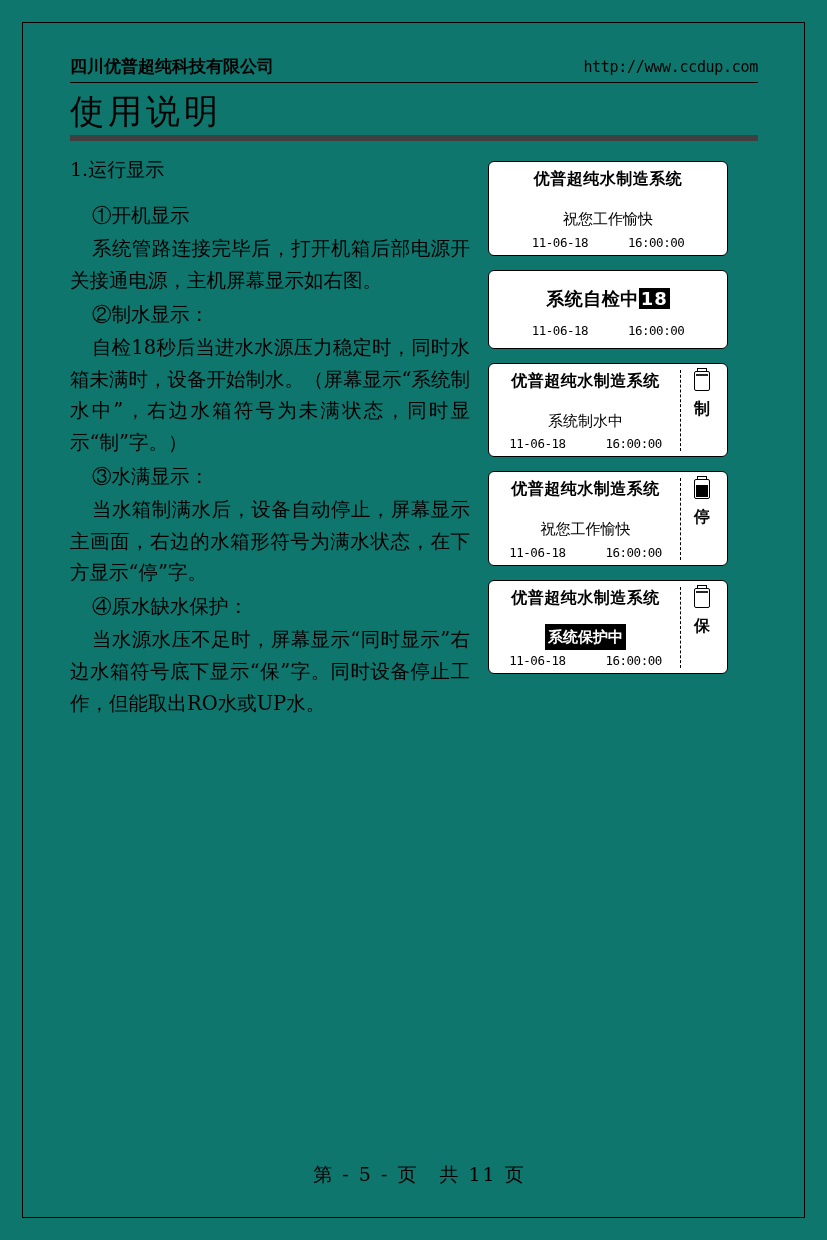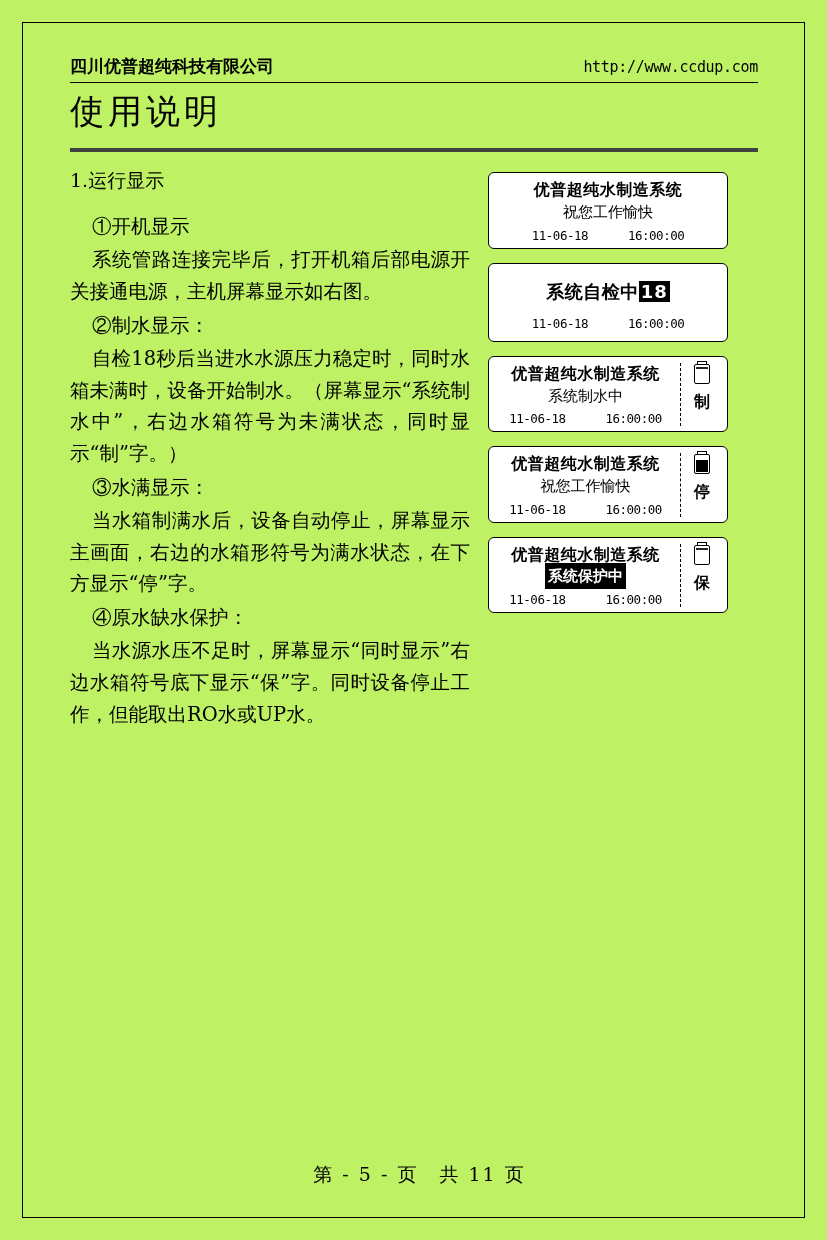"四川优普超纯科技有限公司" .page { background: #bef264 -> #0f766e }
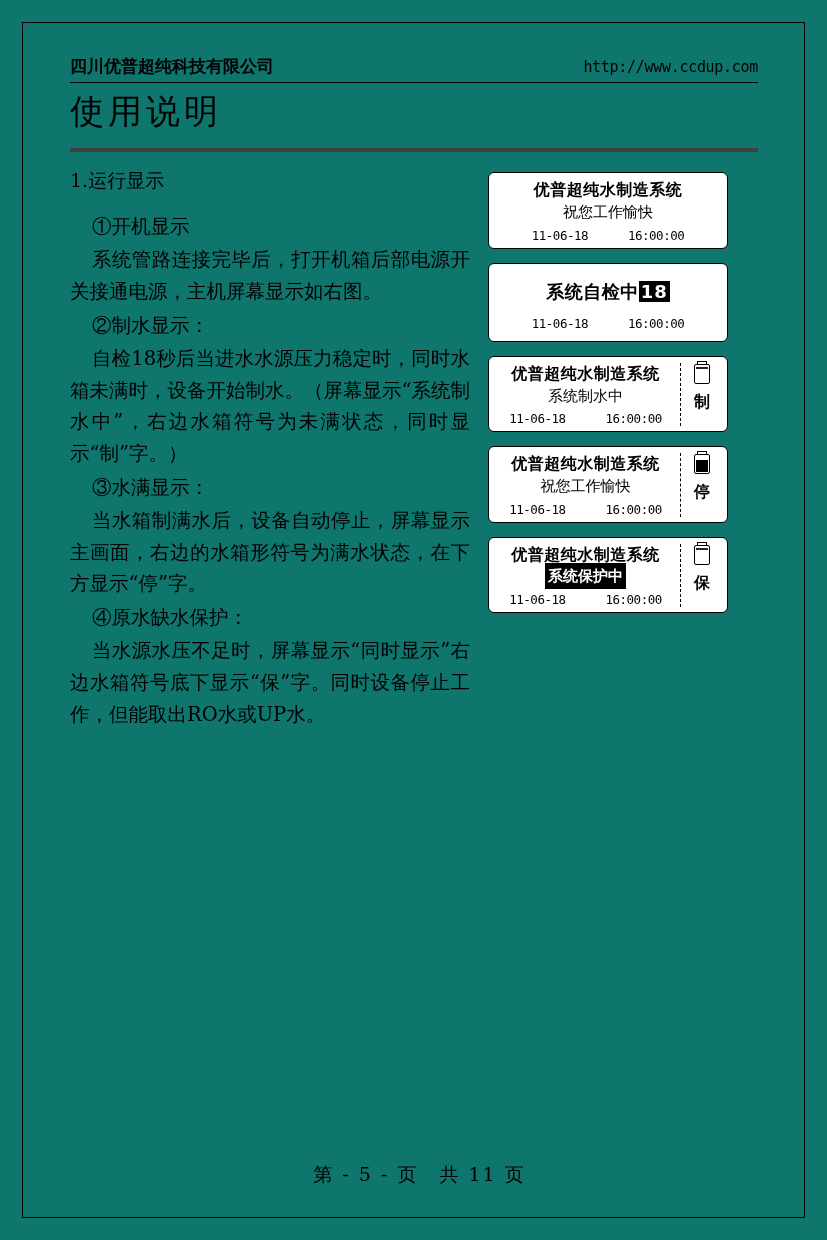"使用说明" .title-block { border-bottom: 4px solid #404040 -> 6px solid #404040; padding-bottom: 18px -> 5px }
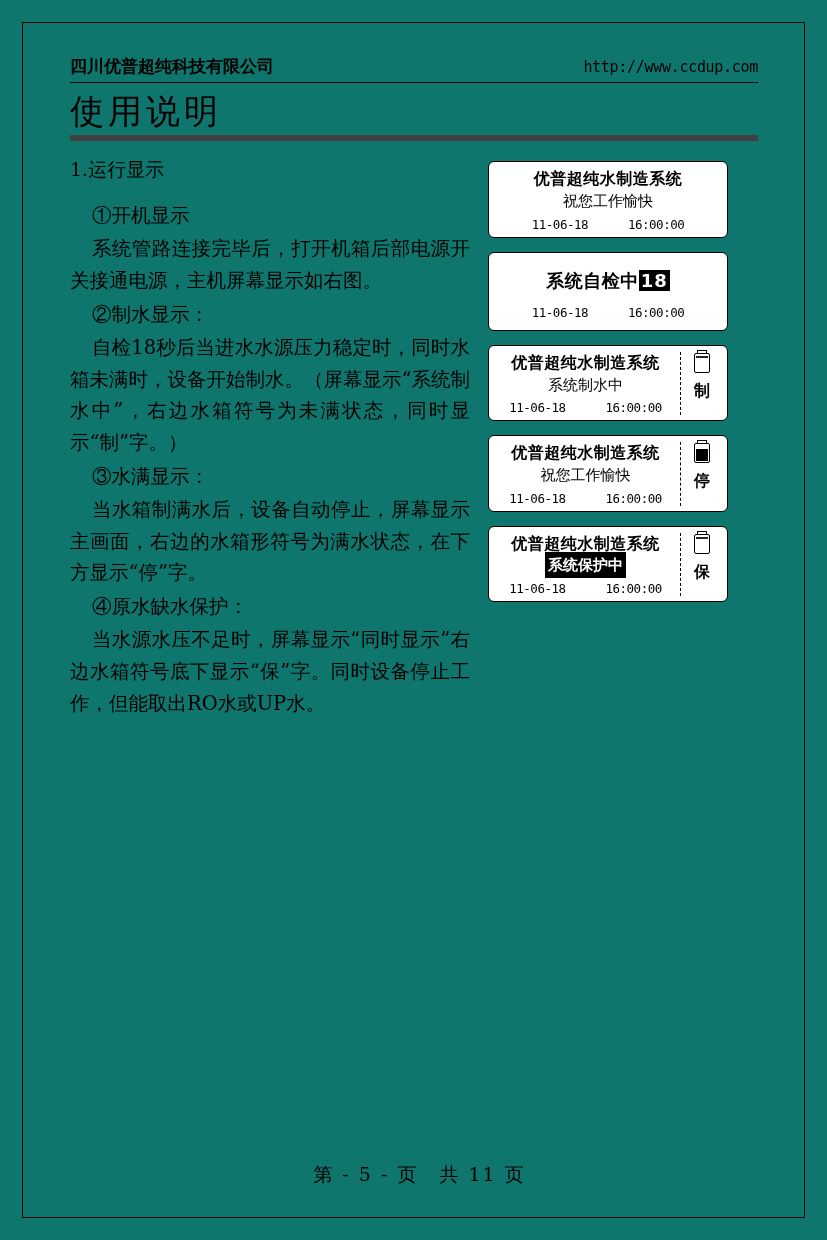"祝您工作愉快" .lcd-line2 { margin-top: 1px -> 19px }
